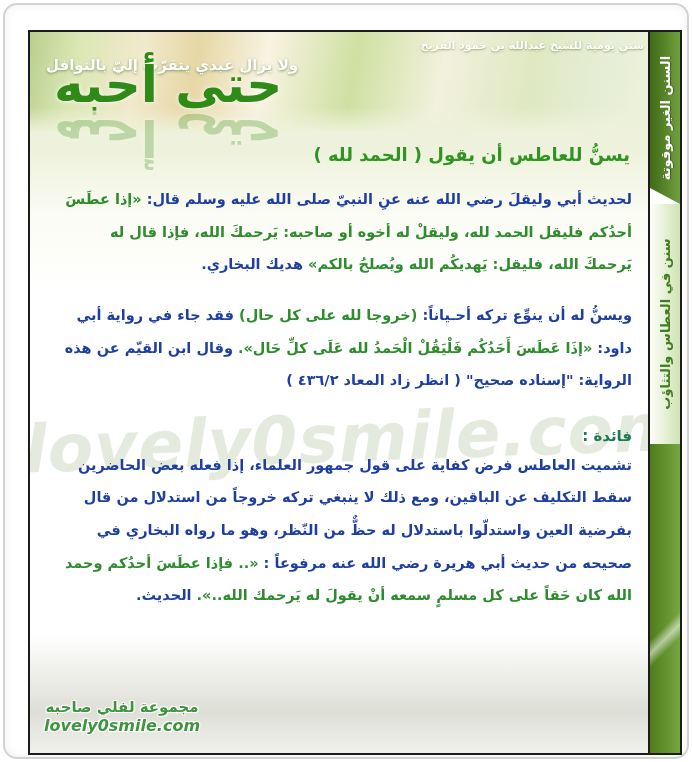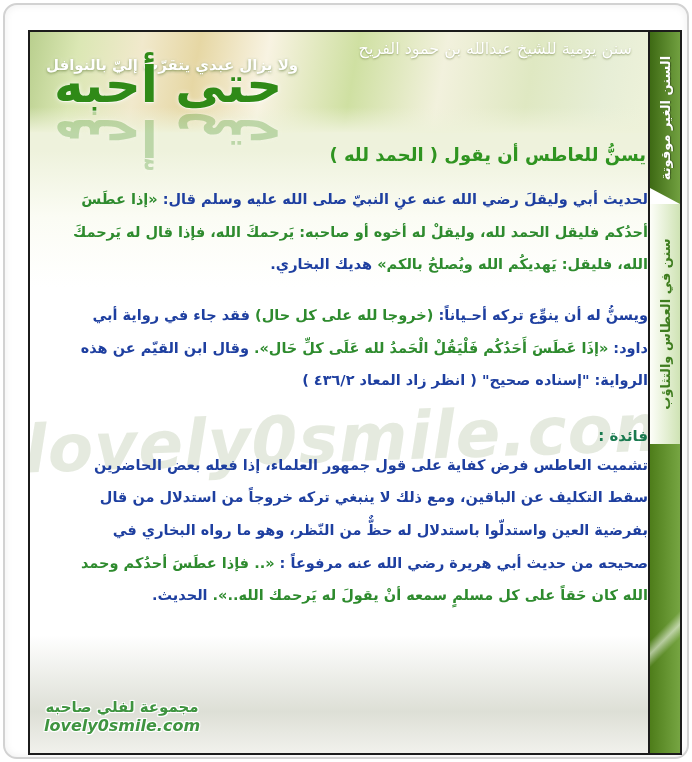"سنن يومية للشيخ عبدالله بن" .banner-series { font-size: 16px -> 11px; font-weight: normal -> bold; right: 16px -> 4px }
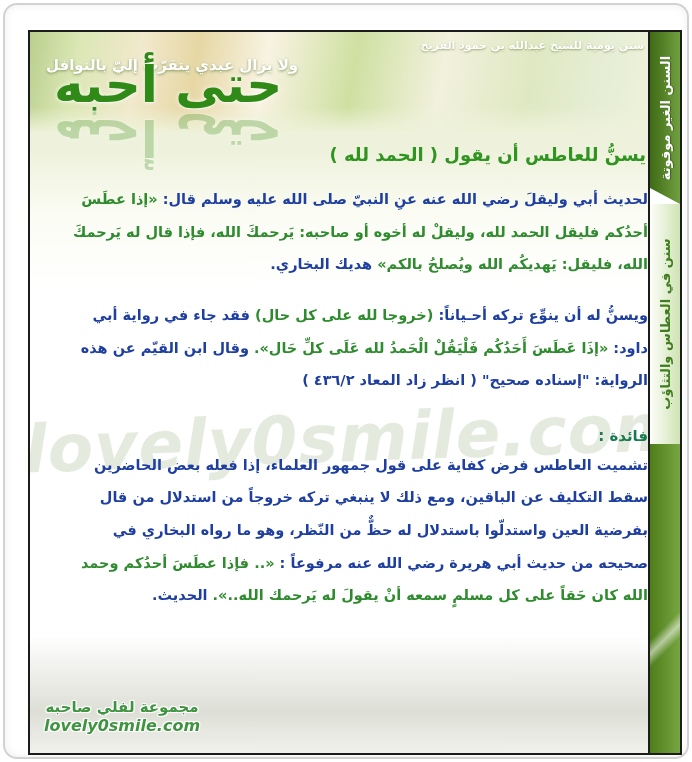"يسنُّ للعاطس أن يقول (" .flow { padding: 4px 0 0 28px -> 4px 16px 0 28px }
